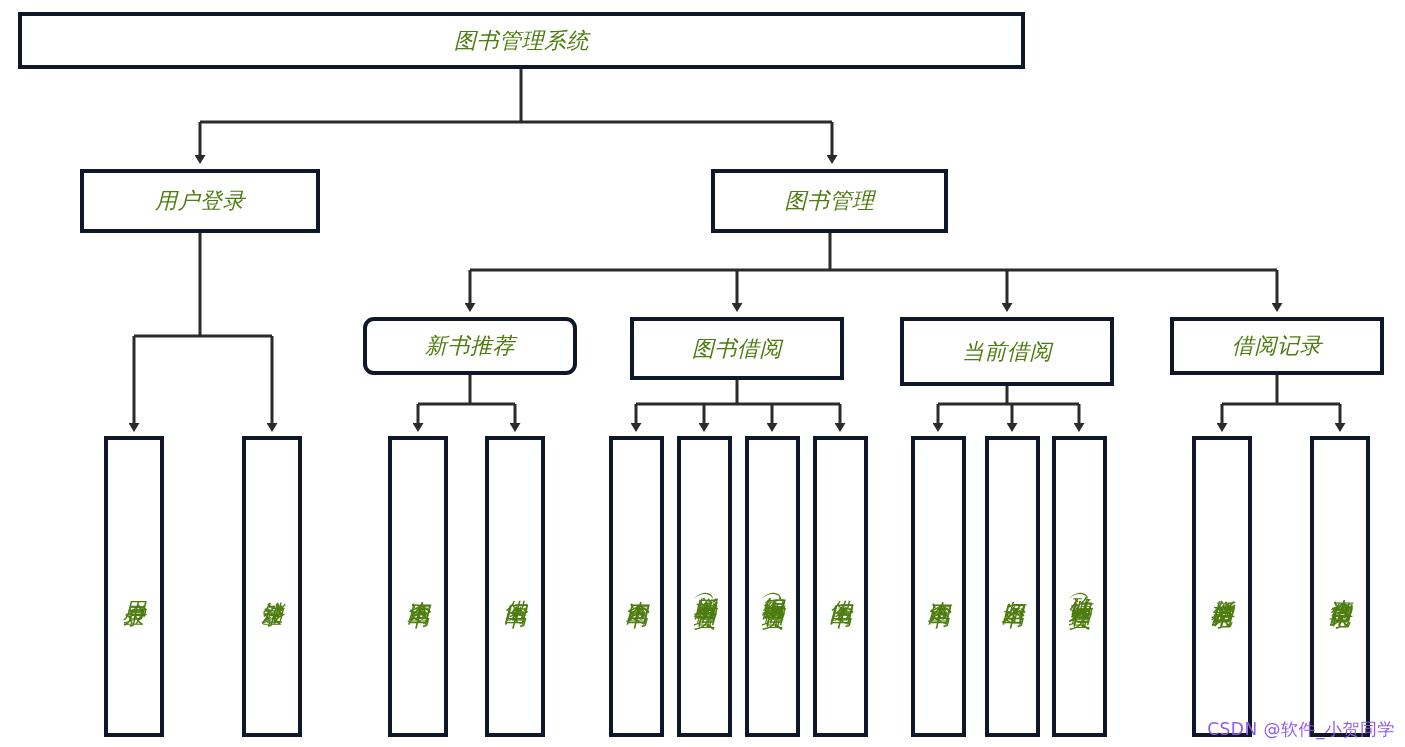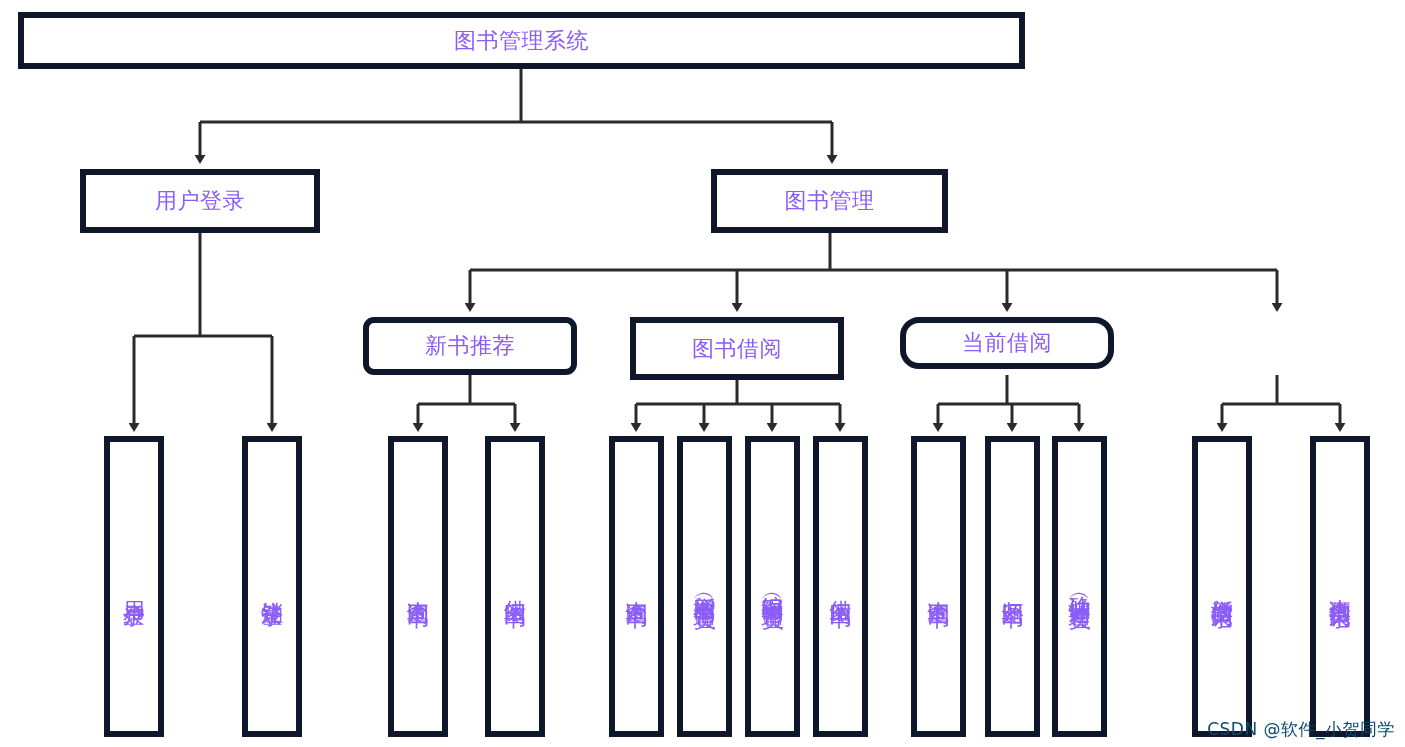"图书管理系统" .node { border: 6px solid #0f172a -> 4px solid #0f172a; color: #8b5cf6 -> #4d7c0f; font-style: none -> italic }
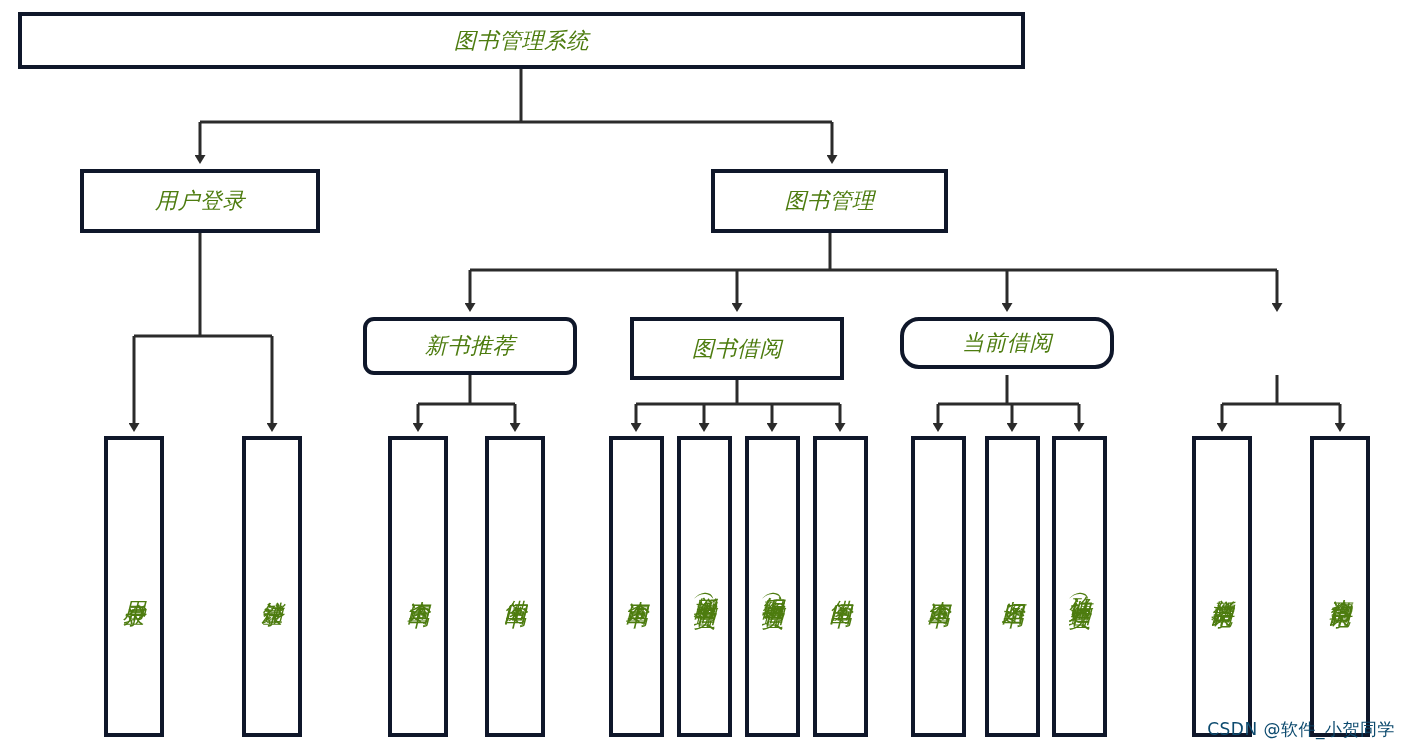"当前借阅" div.node { border-radius: 19px -> none; height: 52px -> 69px }
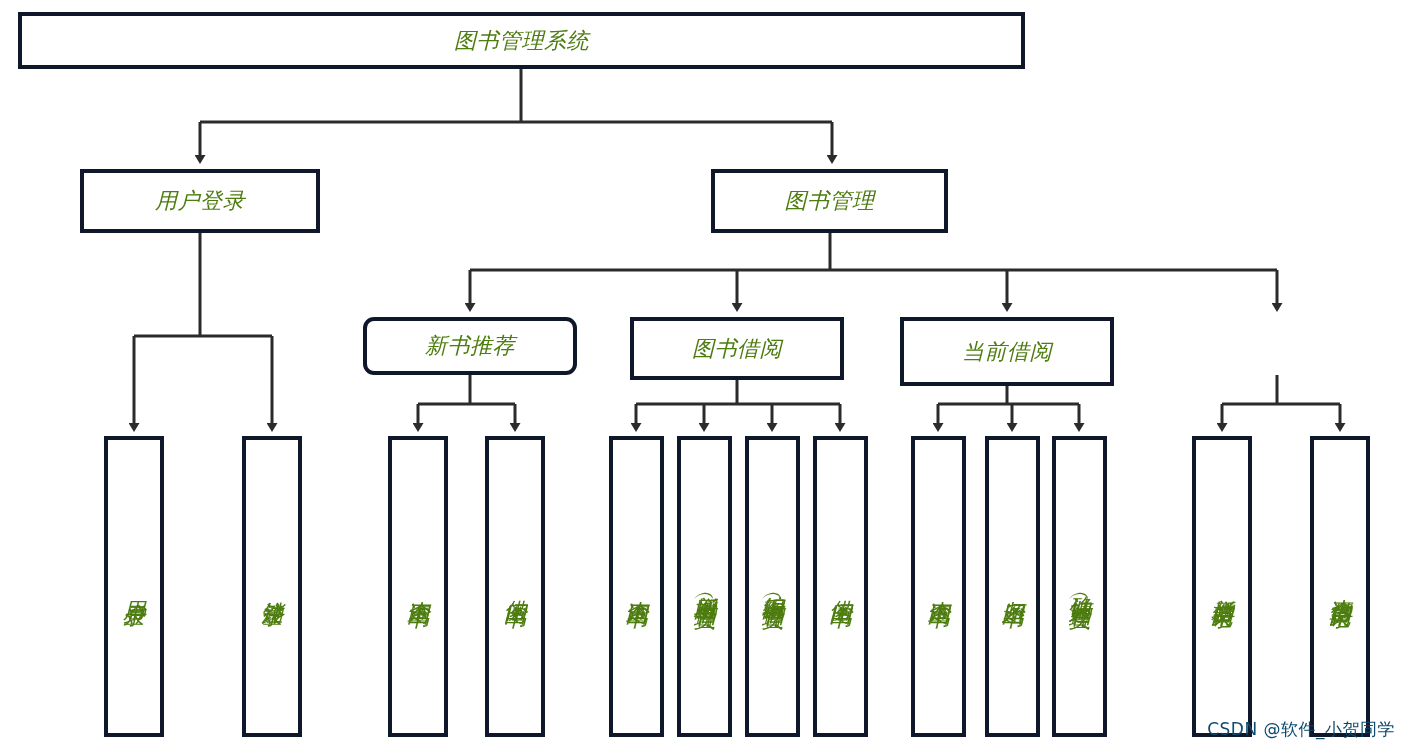"借阅记录" div.node { html: none -> <div> <span>借阅记录</span> </div> }
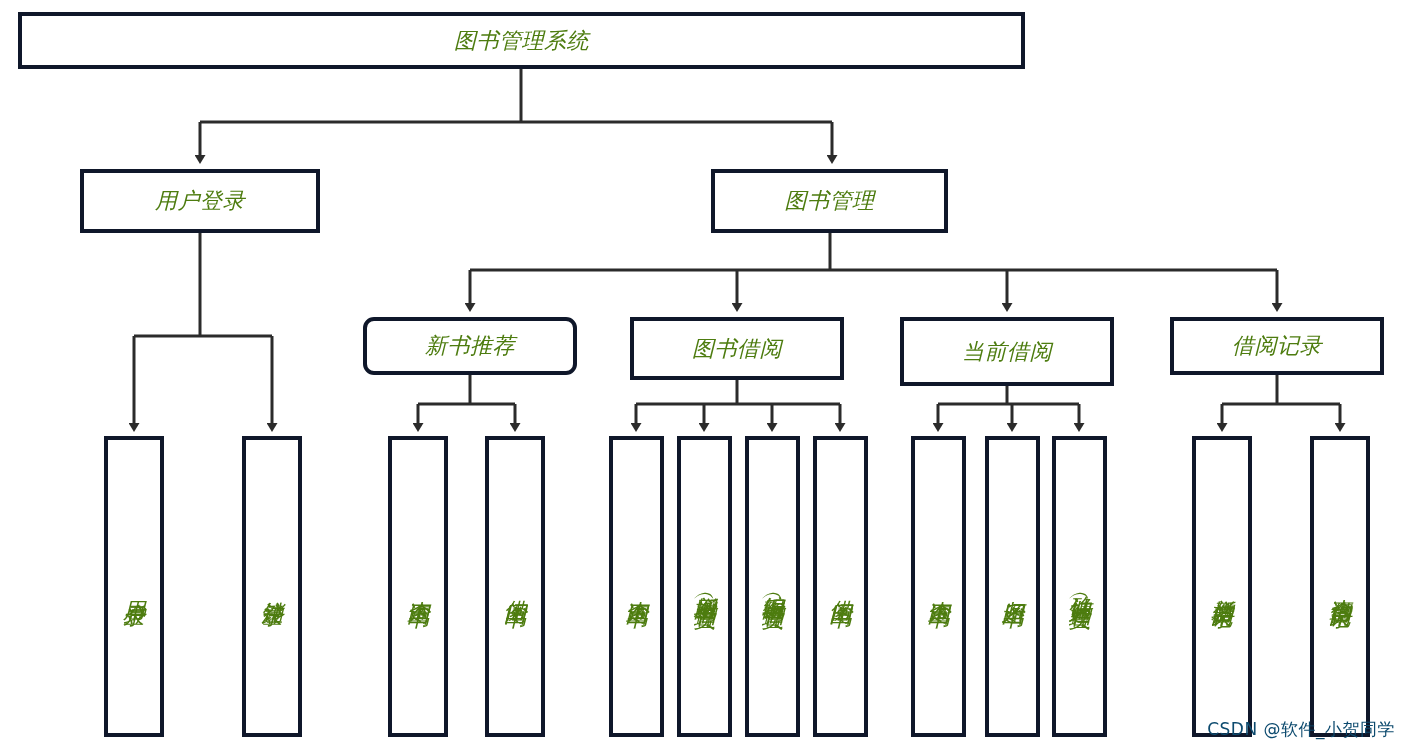"CSDN @软件_小贺同学" .watermark { color: #0c4a6e -> #8b5cf6 }
